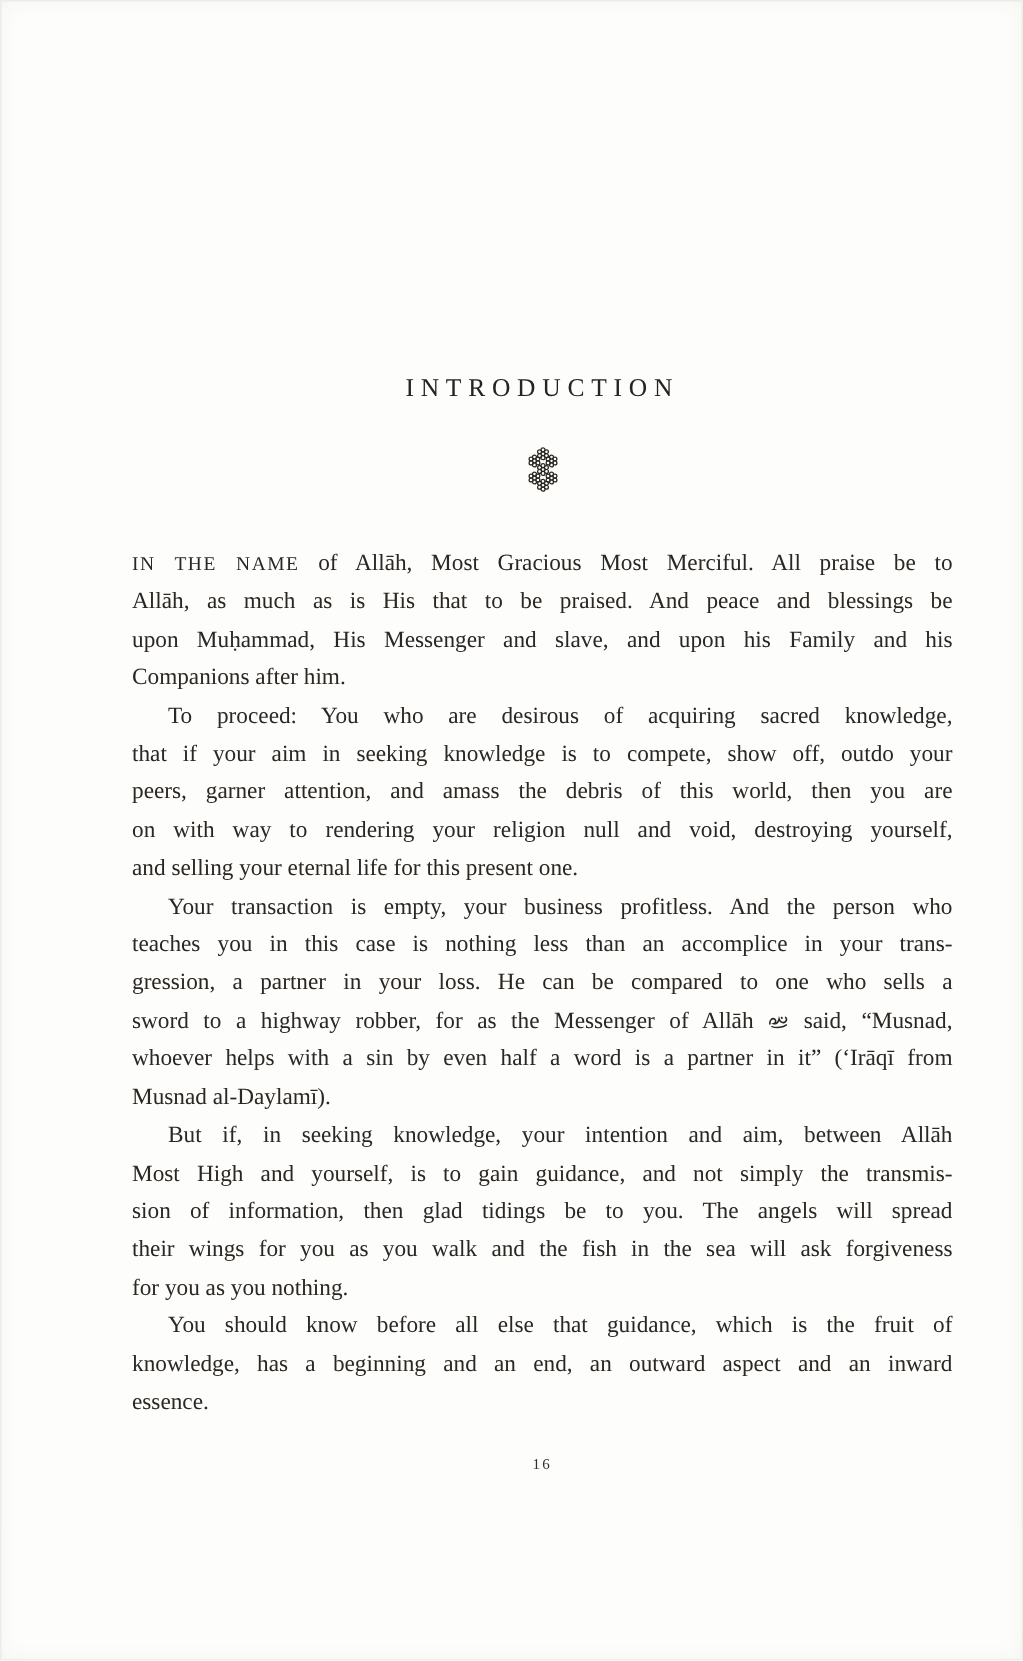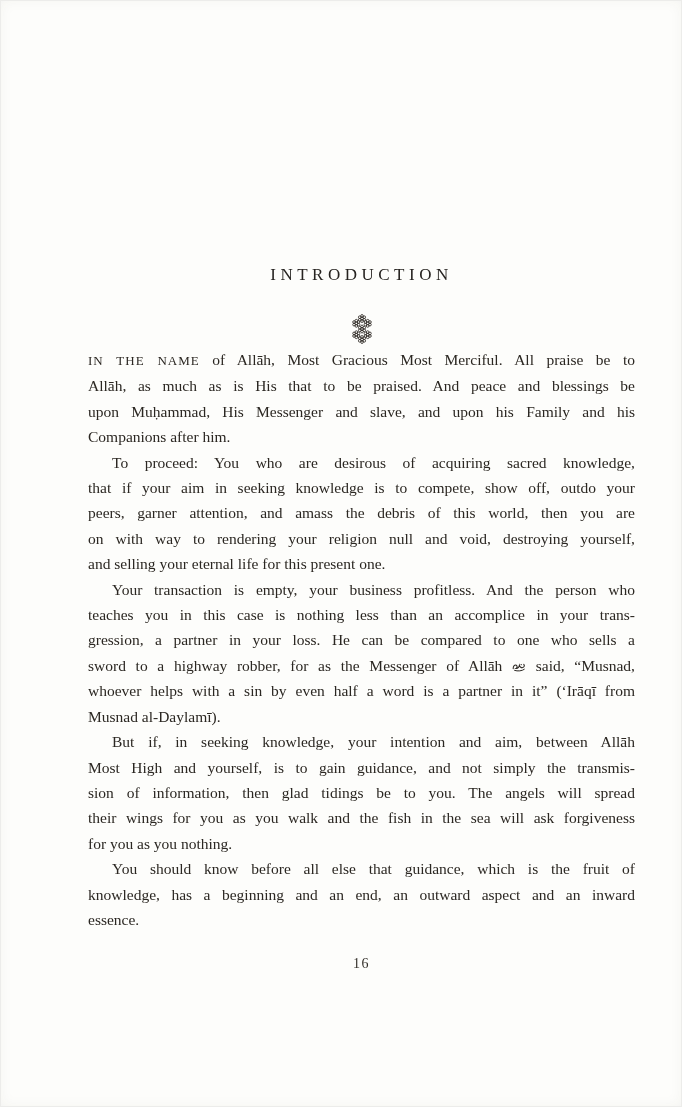"INTRODUCTION" .content { top: 16px -> 0 }
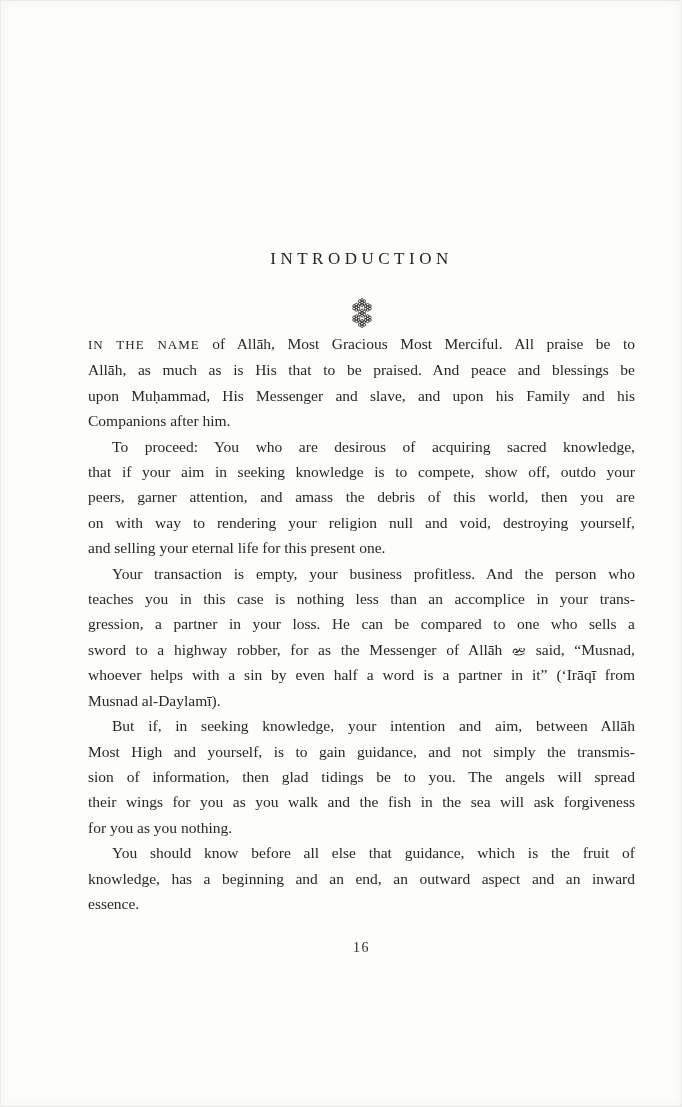"IN THE NAME of Allāh," .body-text { margin-top: none -> 32px }
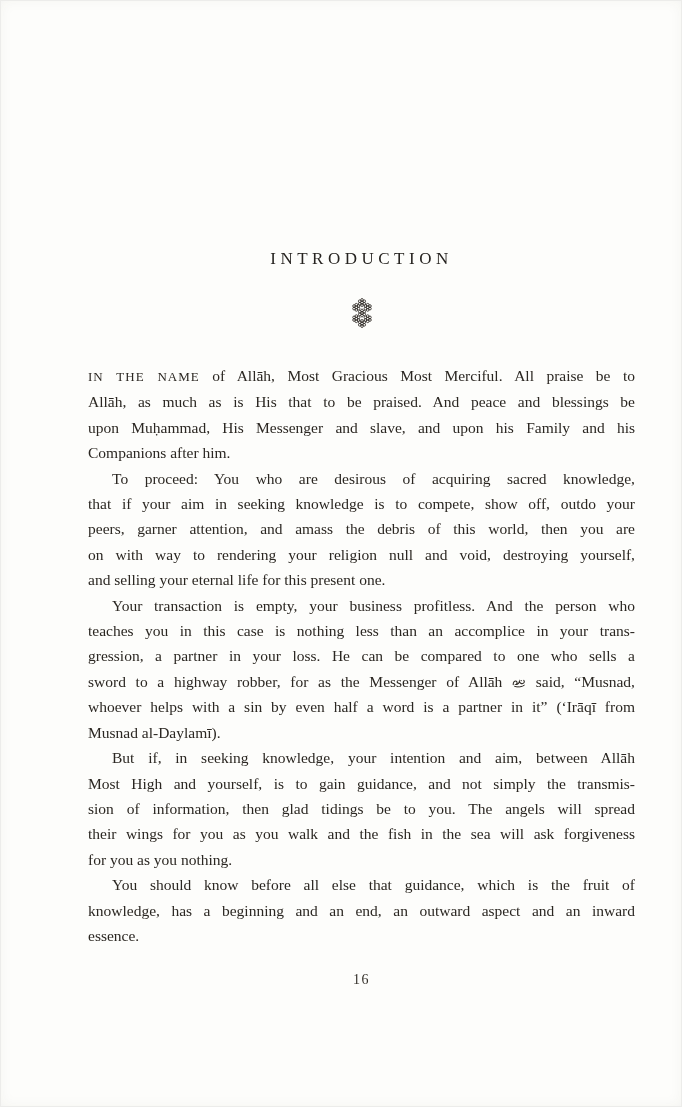"16" .folio { font-size: 14px -> 10px }
